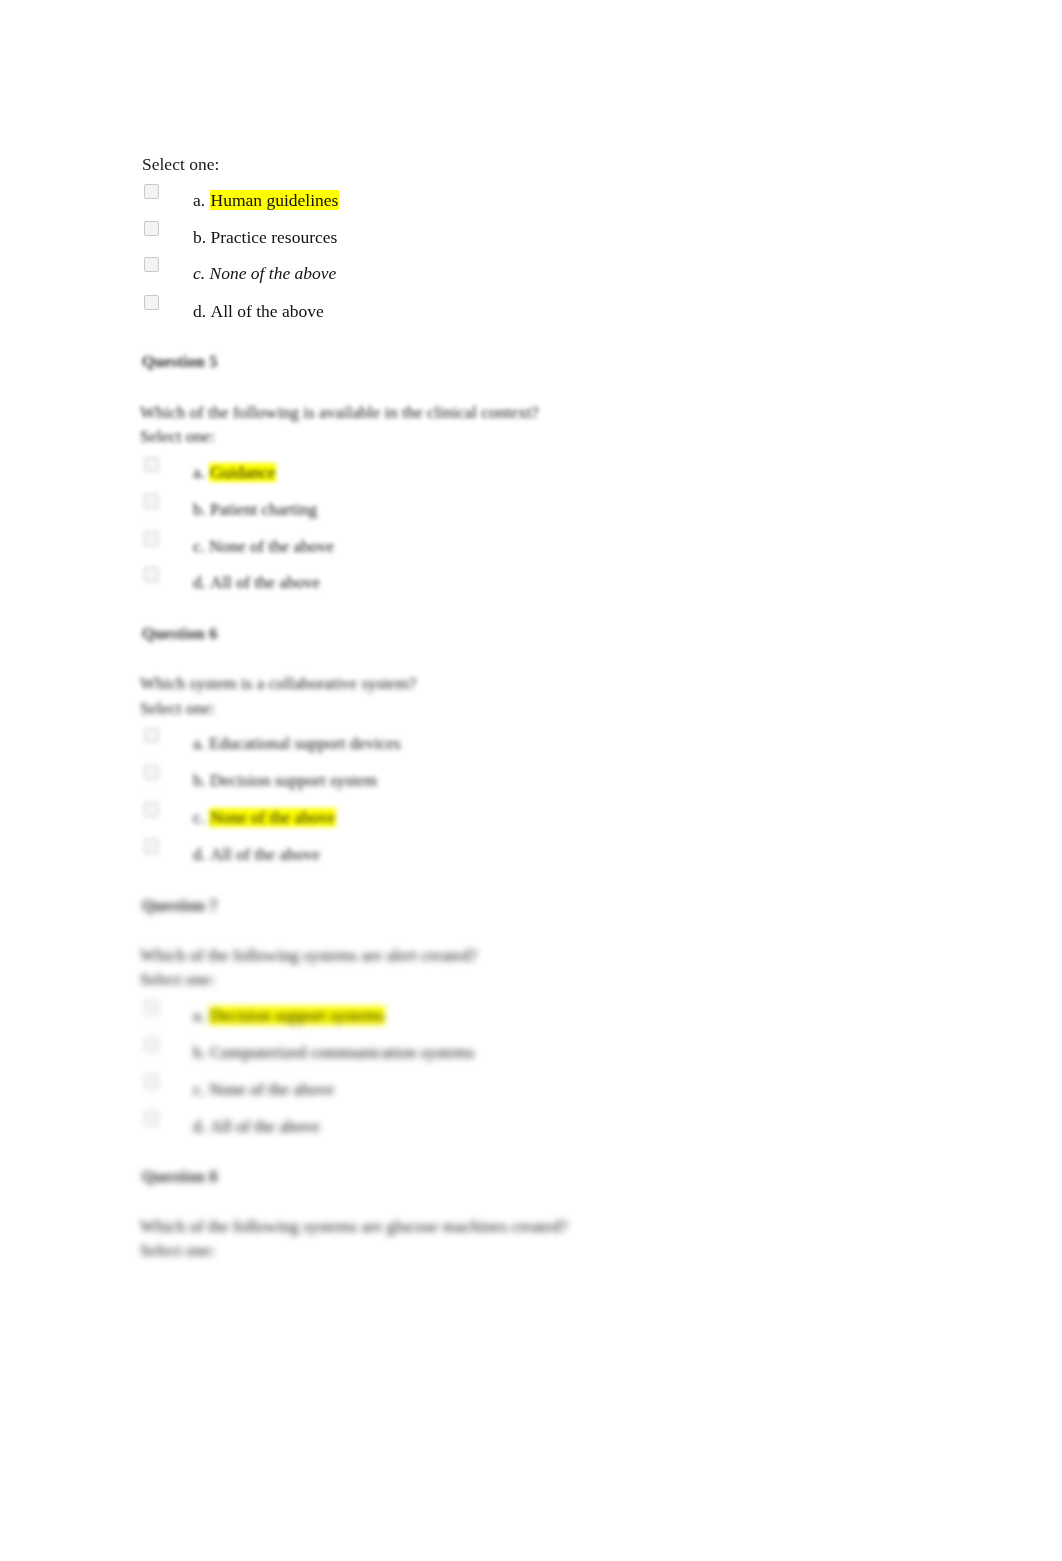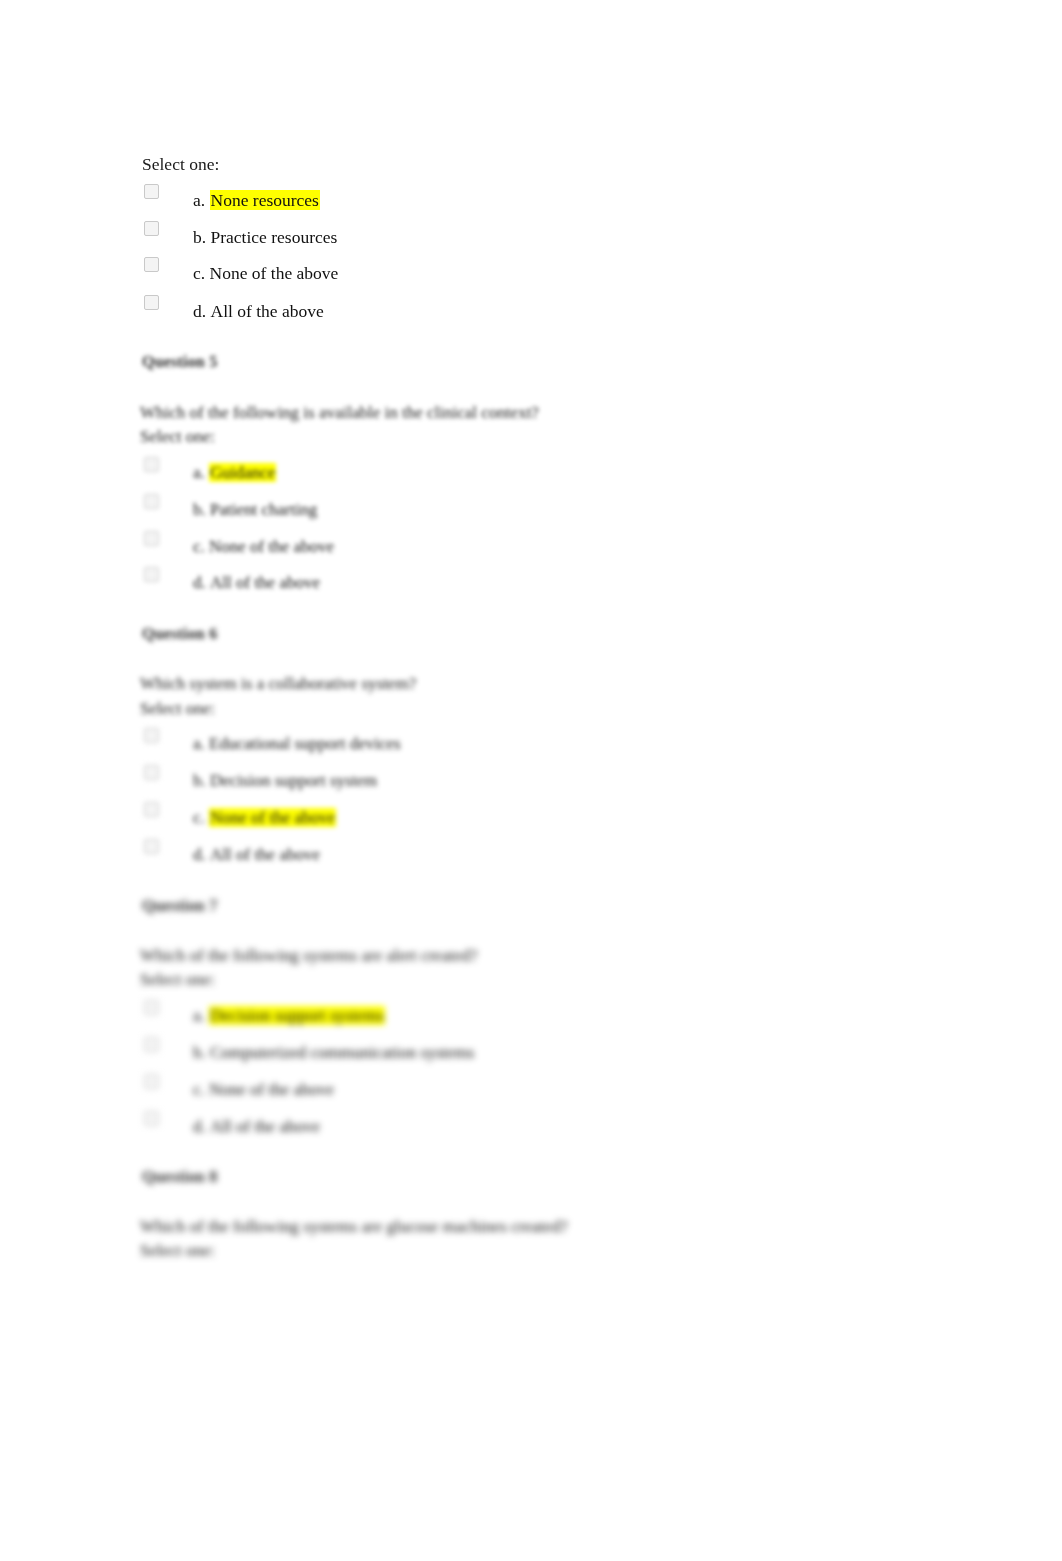"None resources" span.hl { text: None resources -> Human guidelines }
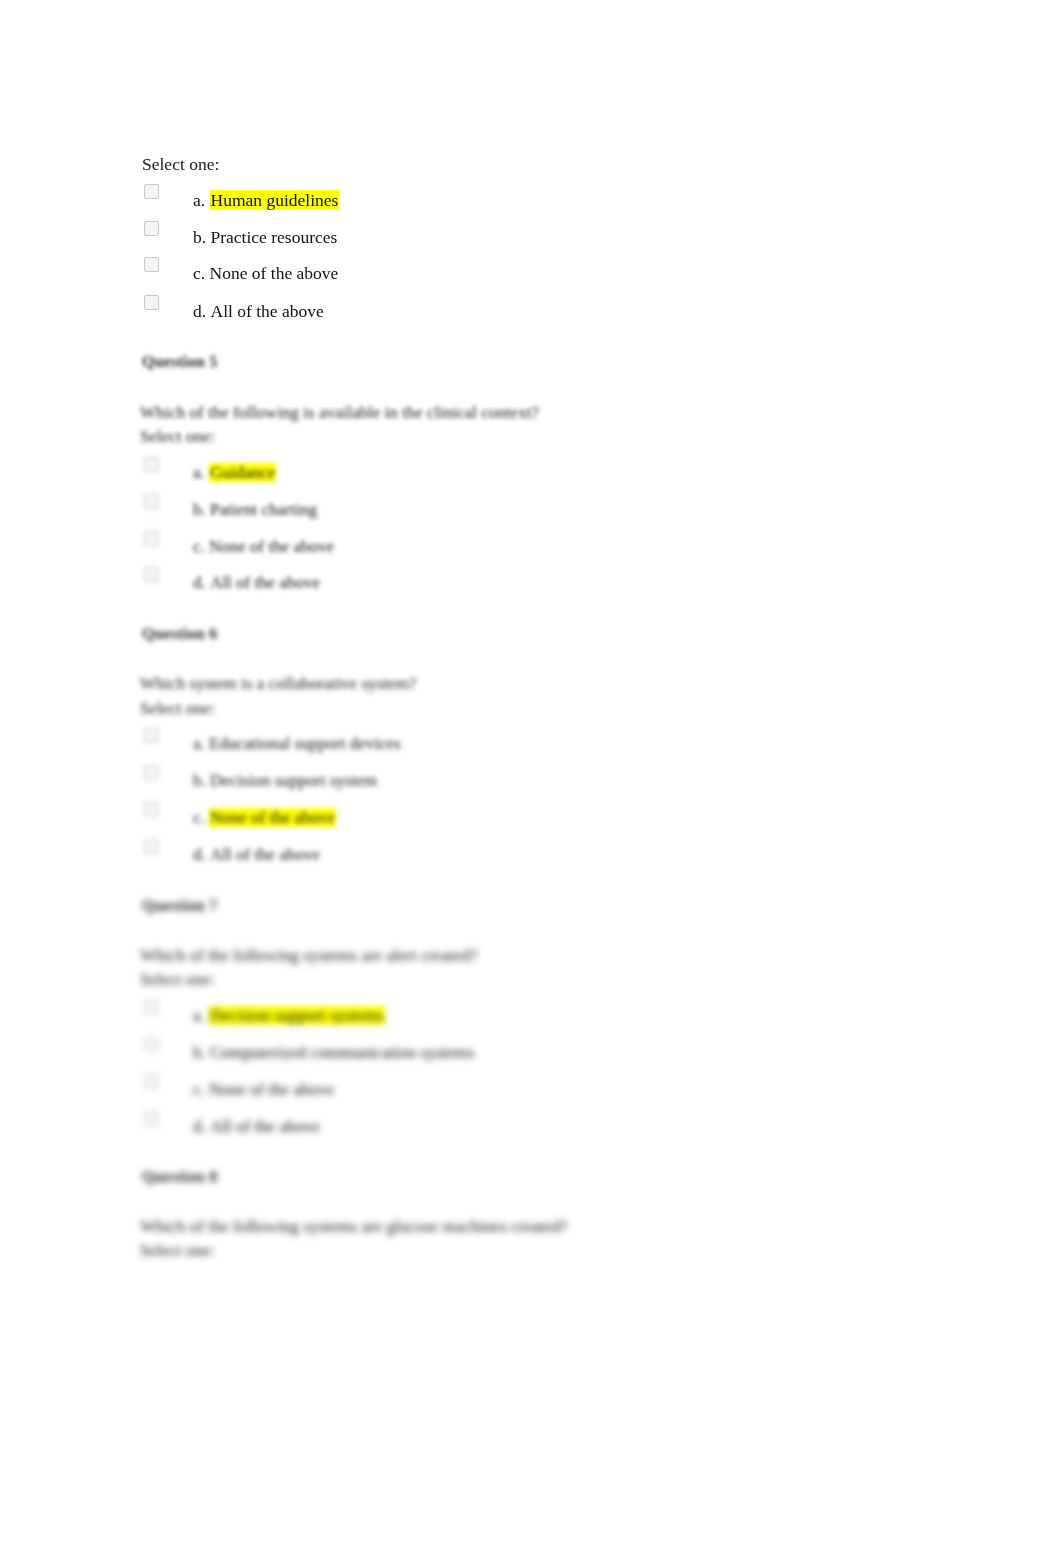"c. None of the above" span.opt-label { font-style: none -> italic }
